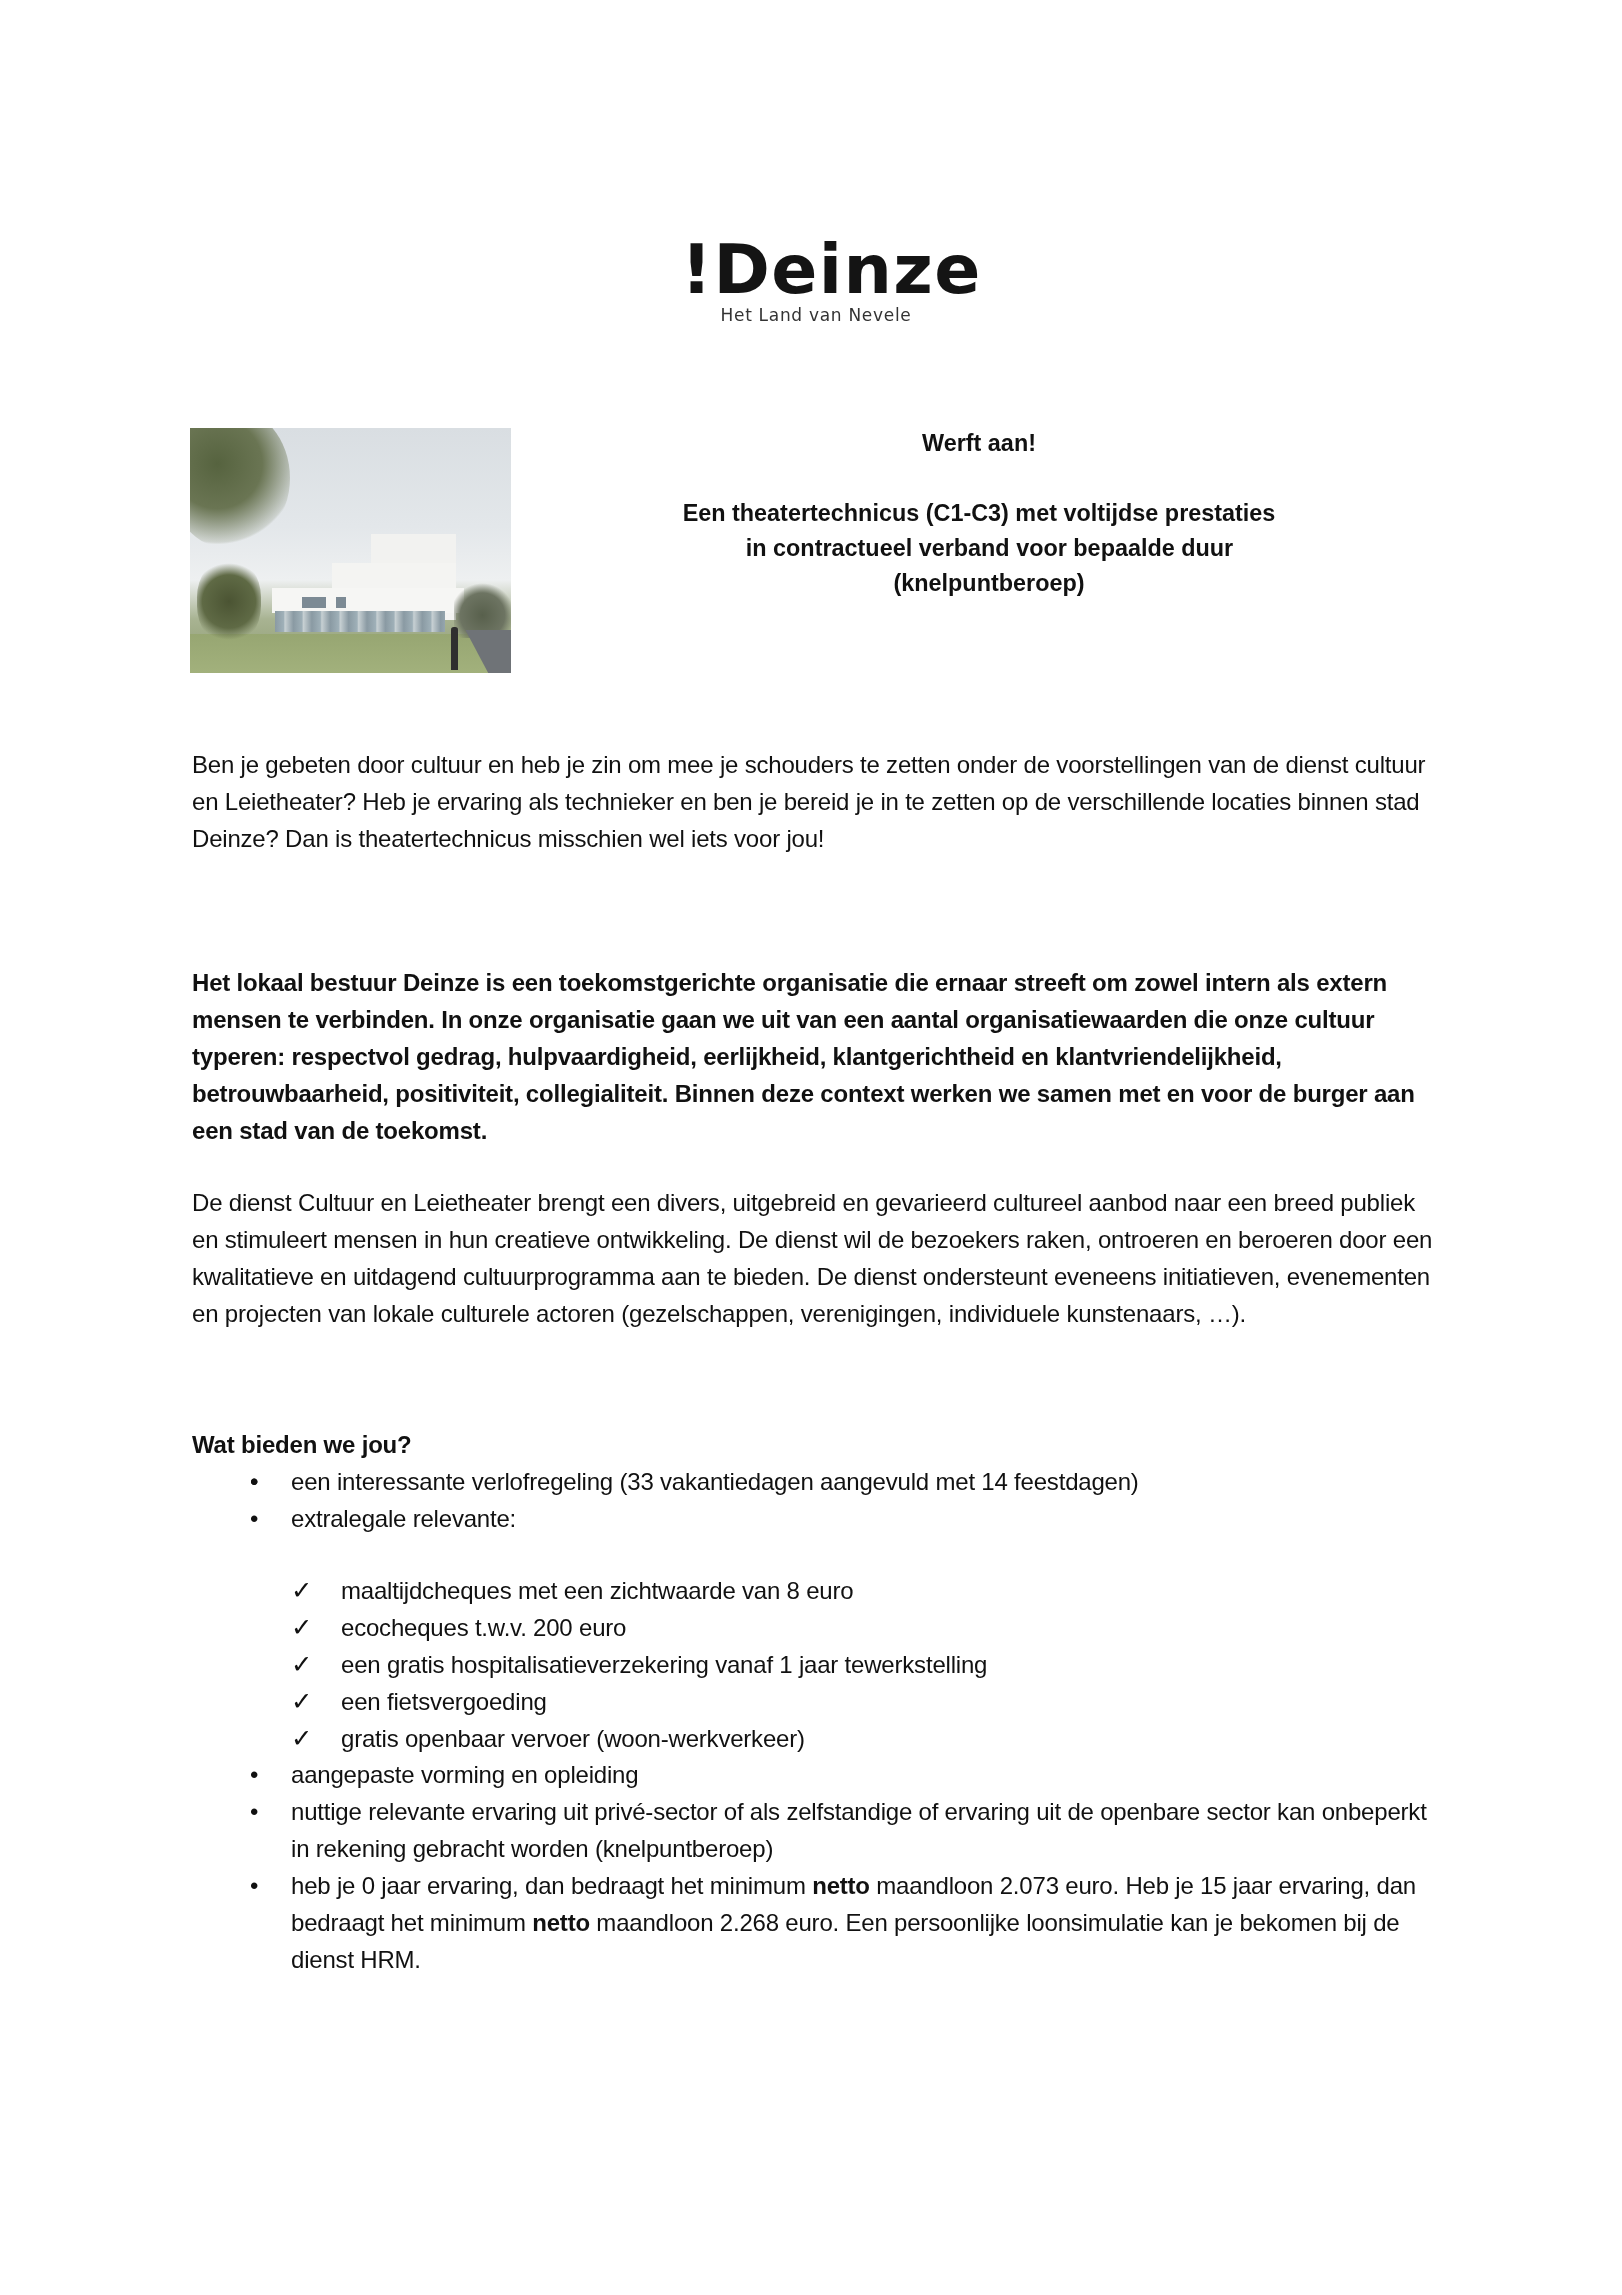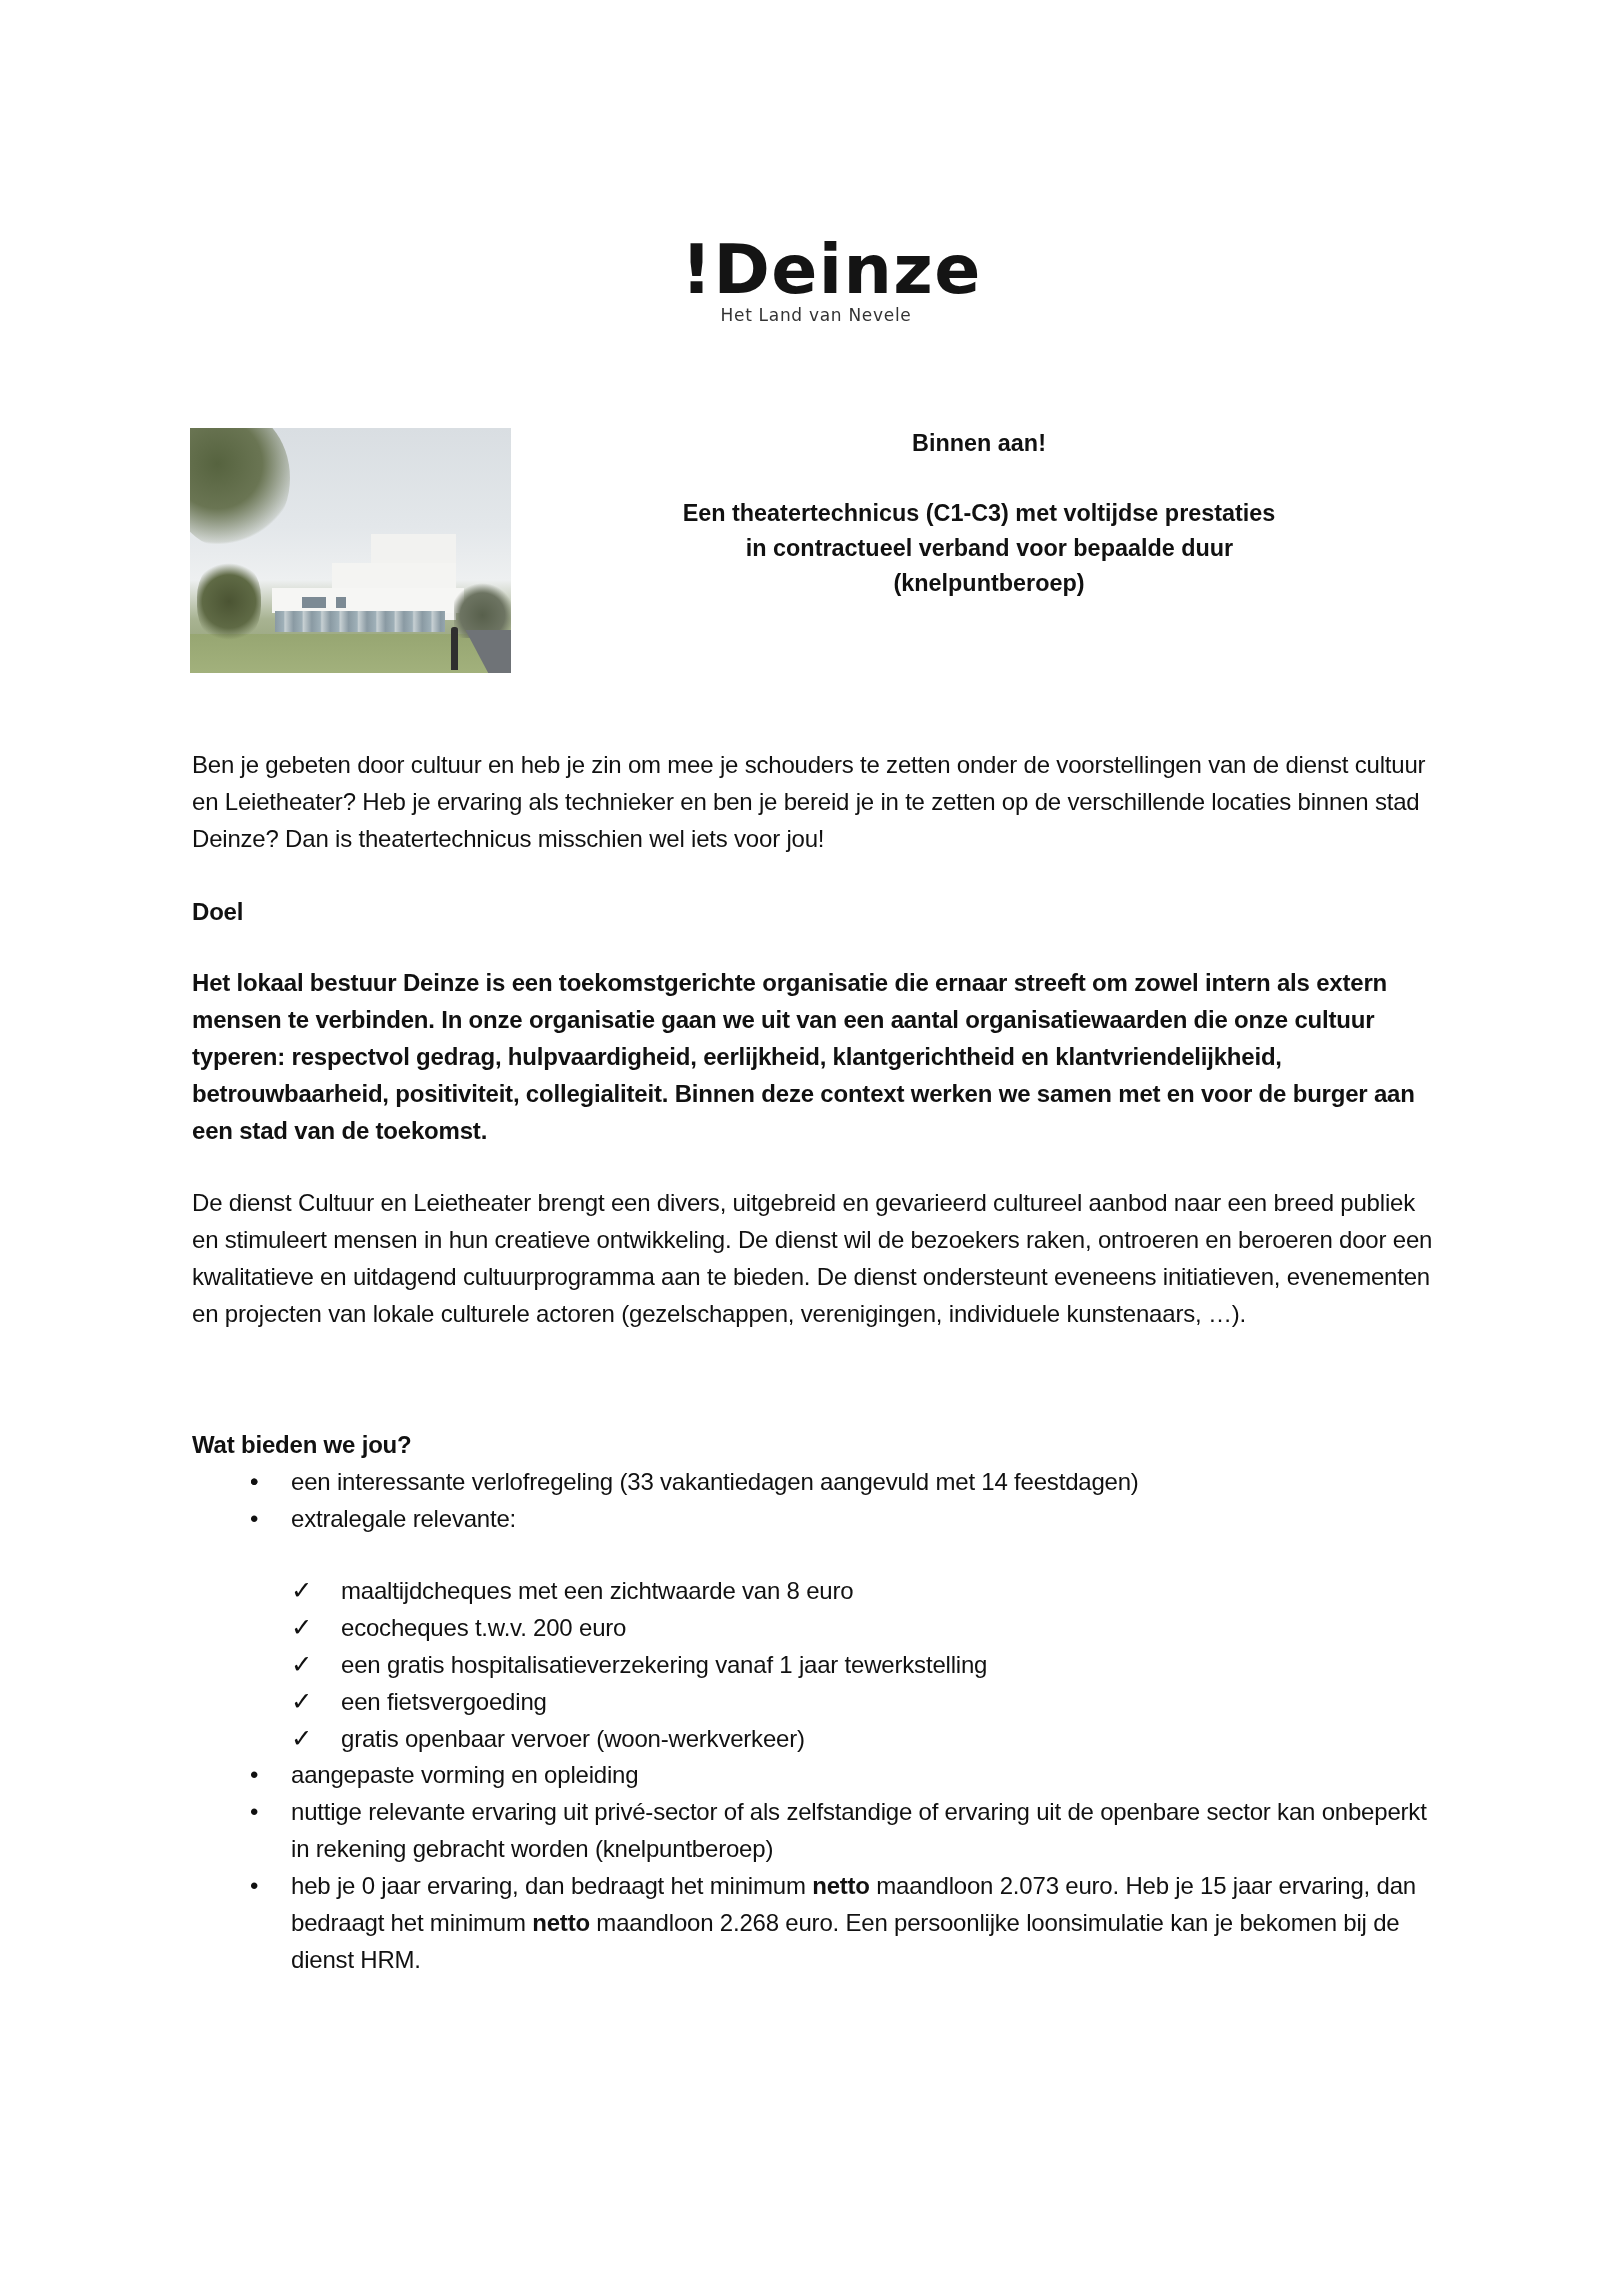"Binnen aan!" div.werft { text: Binnen -> Werft }
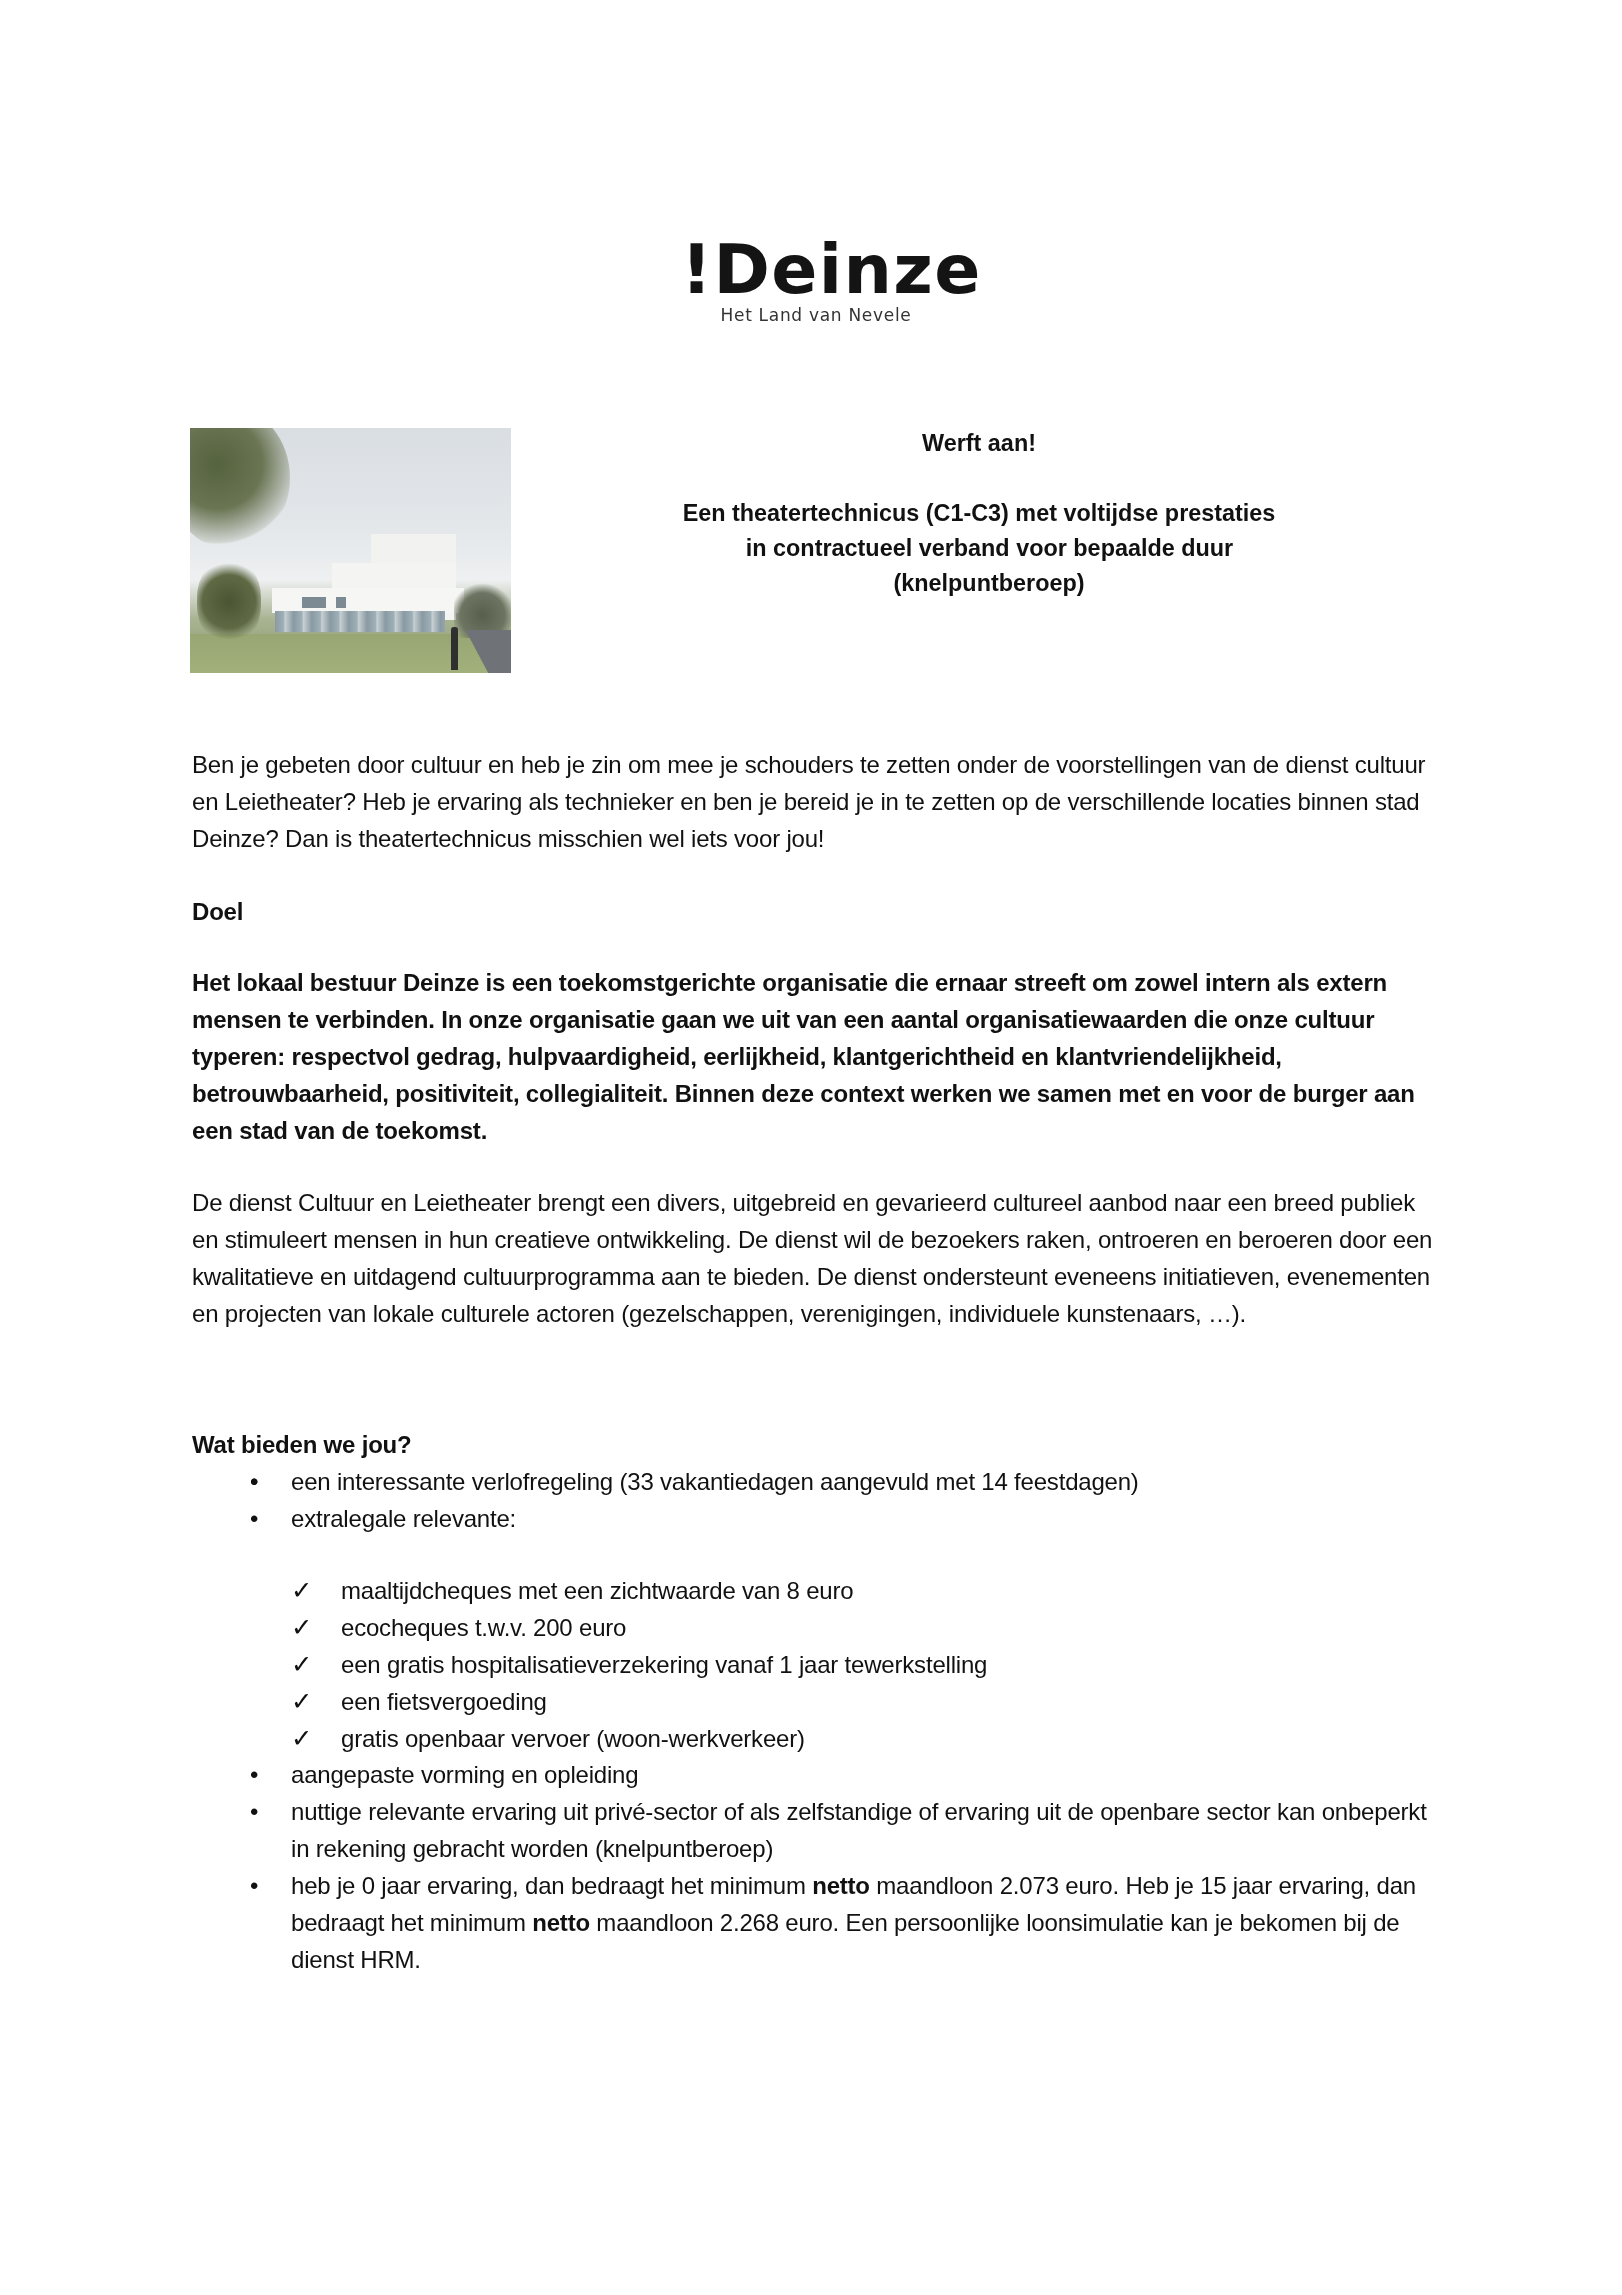"Doel" div.body-text { html: <div>Doel</div> -> none }
